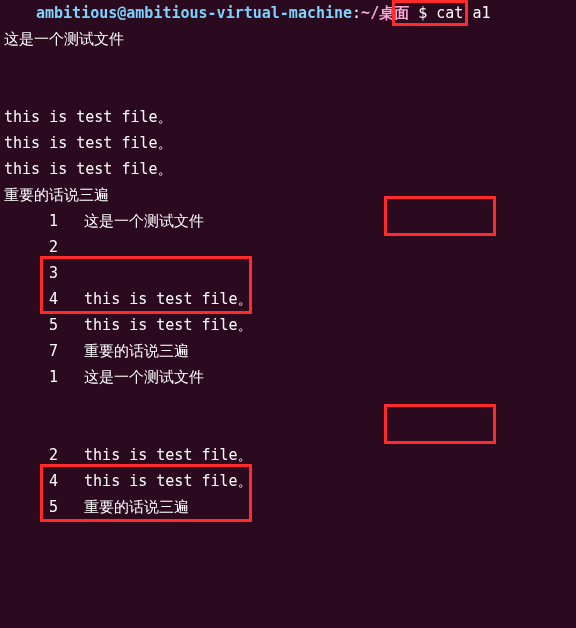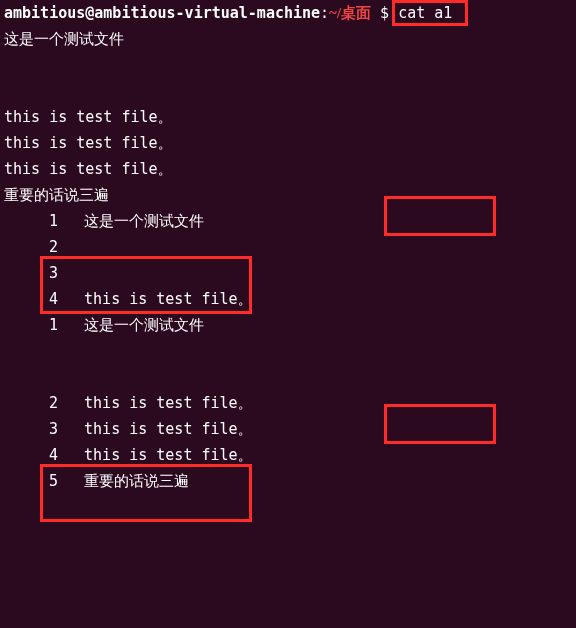"ambitious@ambitious-virtual-machine" .user { color: #ffffff -> #7dd3fc; margin-left: none -> 32px }
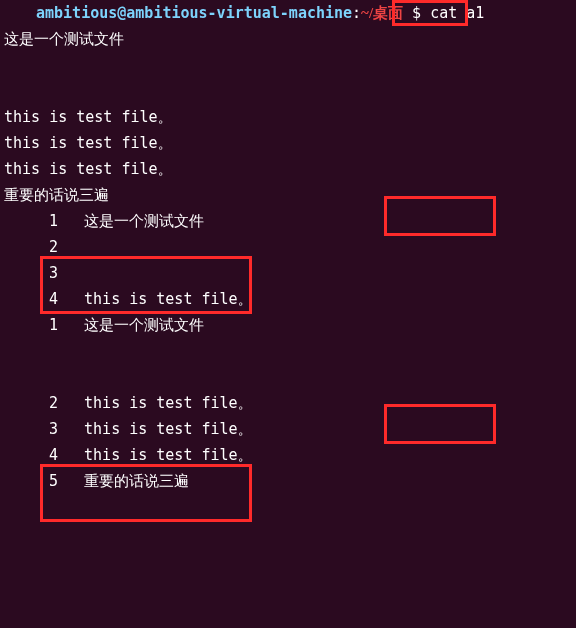"~/桌面" .path { color: #ef4444 -> #f9a8d4; font-family: Liberation Serif, serif -> none }
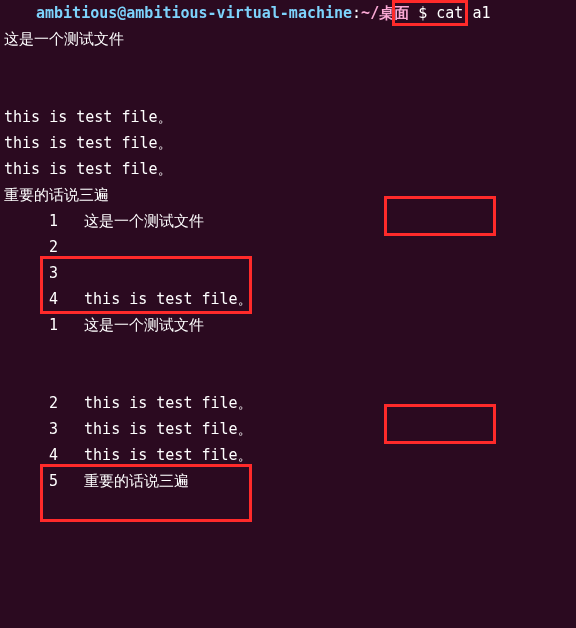"5 this is test file。" div.line { html: none -> <div><span>5</span> <span>this is test file。</span></div> }
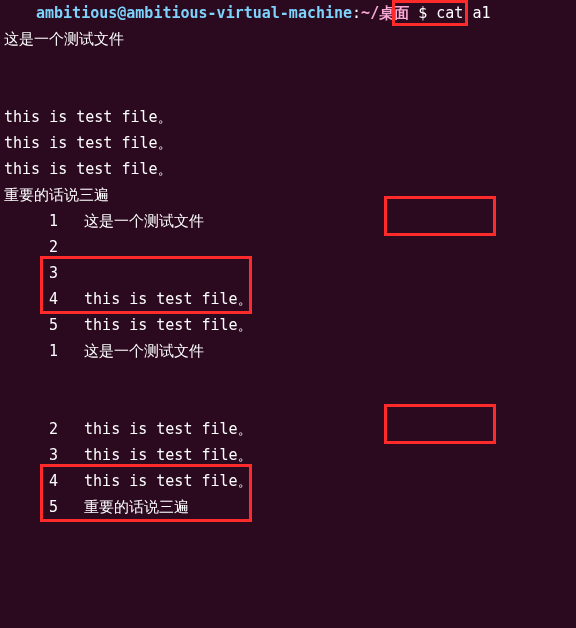"7 重要的话说三遍" div.line { html: none -> <div><span>7</span> <span>重要的话说三遍</span></div> }
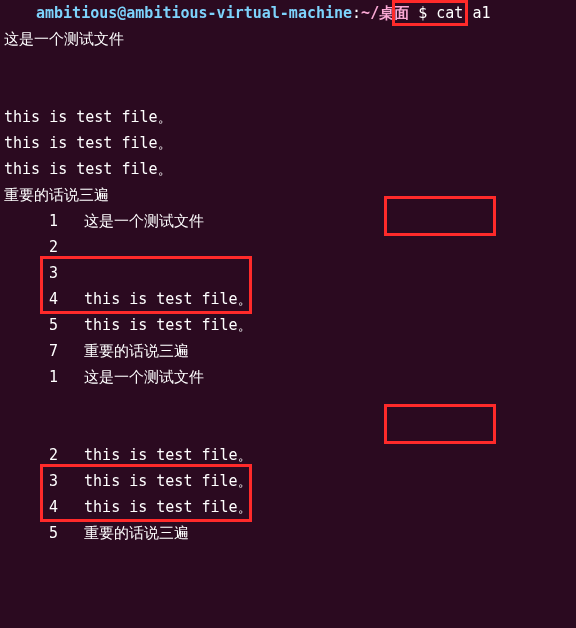"3 this is test file。" div.line { html: <div><span>3</span> <span>this is test file。</span></div> -> none }
